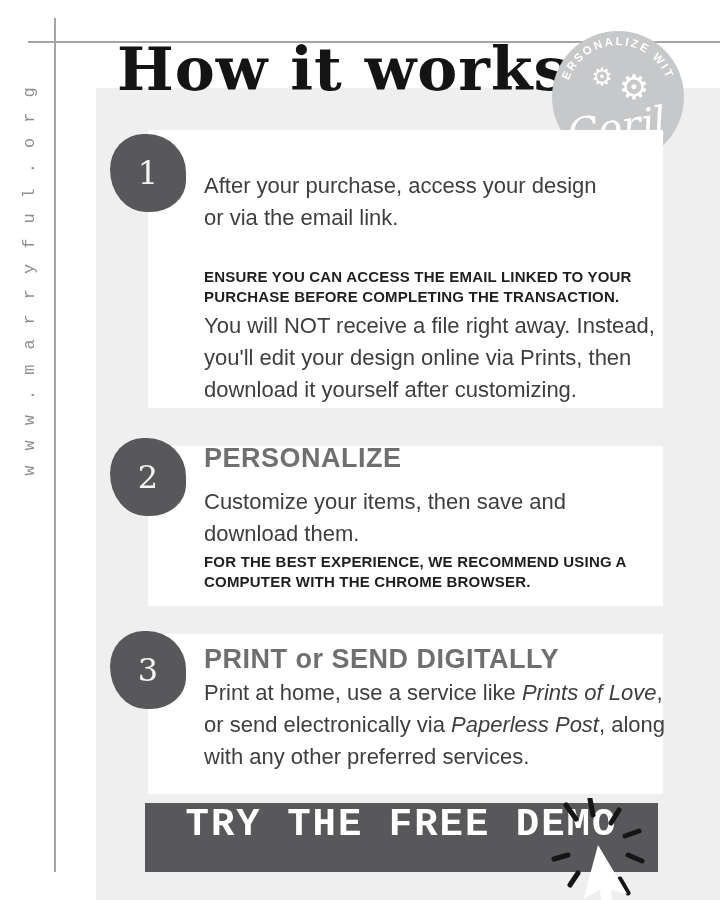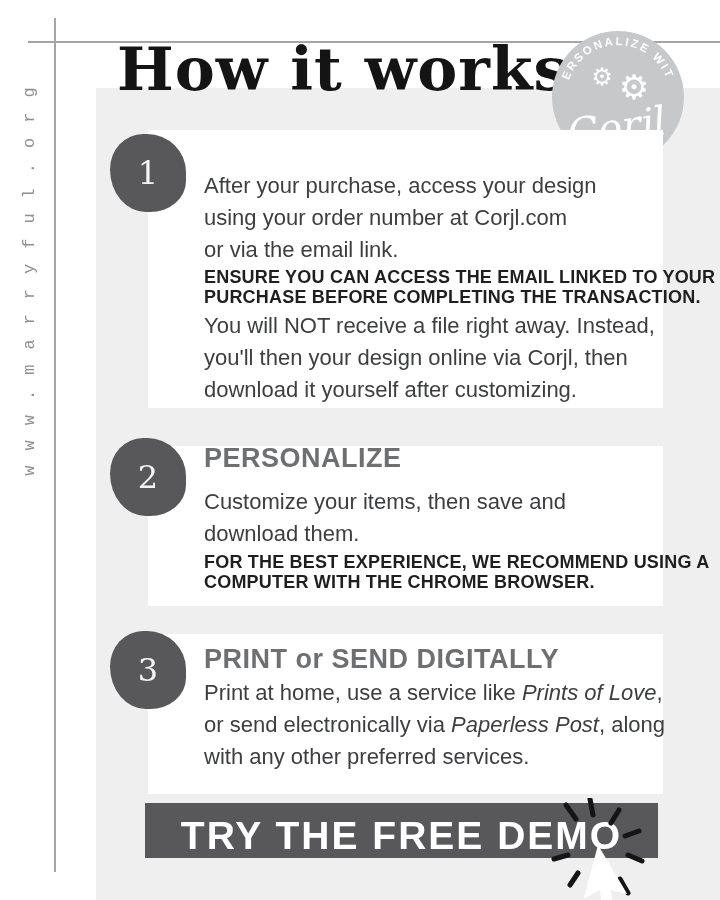"using your order number at" div { html: <div>using your order number at Corjl.com</div> -> none }
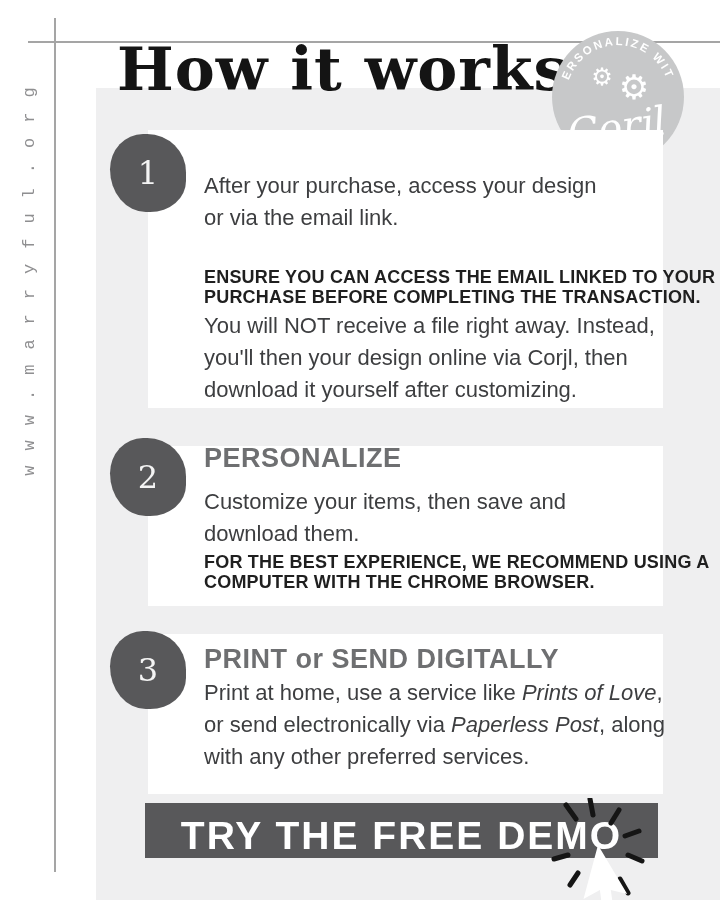"ENSURE YOU CAN ACCESS THE" .note-text { font-size: 18px -> 15px }
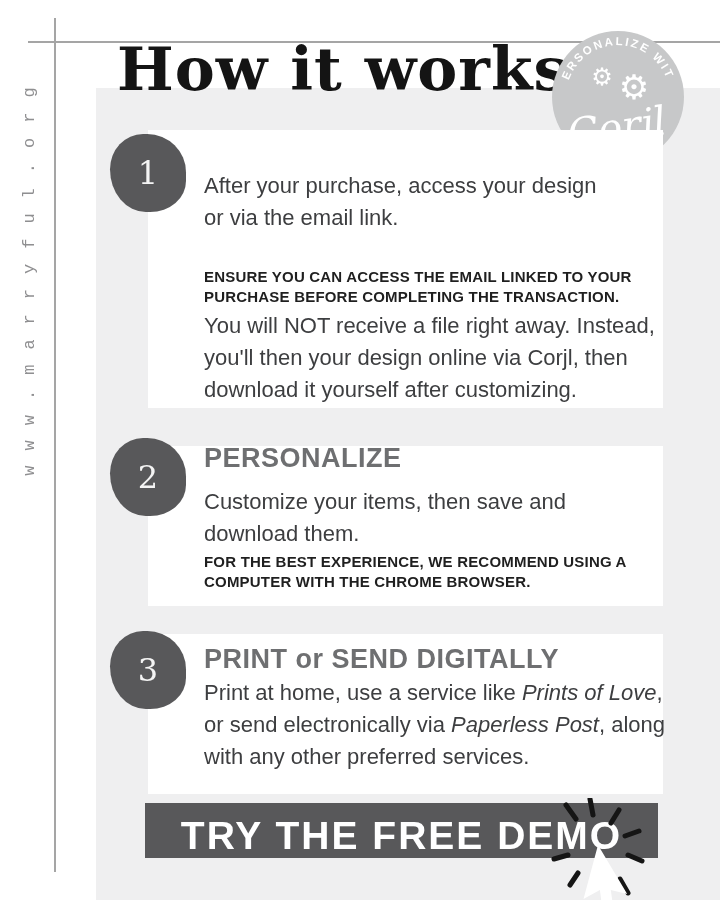"you'll then your design online" div { text: then your design online via Corjl -> edit your design online via Prints }
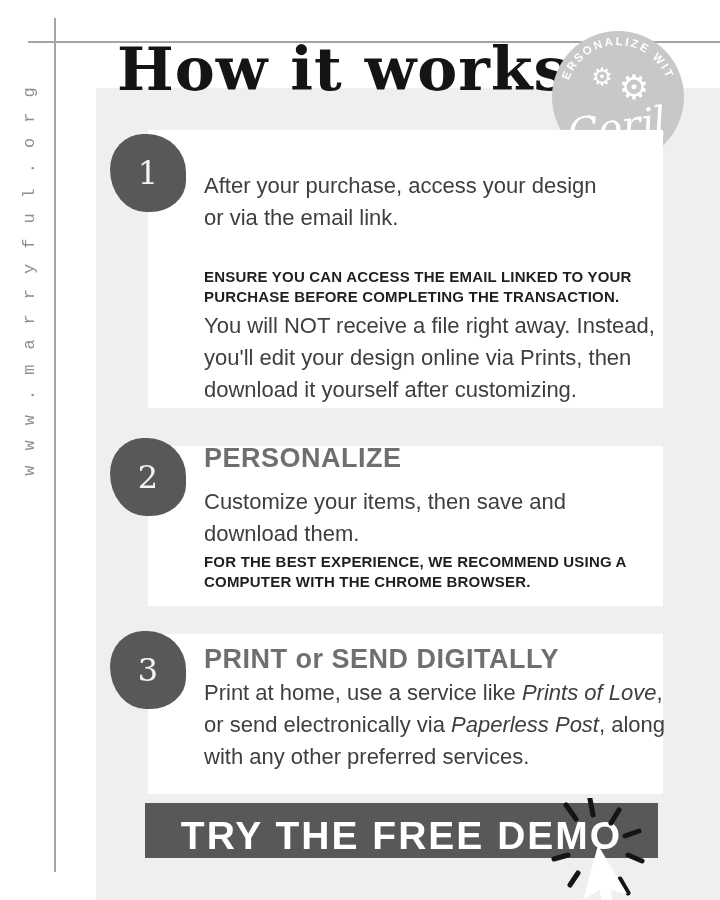"TRY THE FREE DEMO" .cta { align-items: flex-end -> flex-start; font-family: Liberation Sans, sans-serif -> Liberation Mono, monospace; height: 55px -> 69px }
